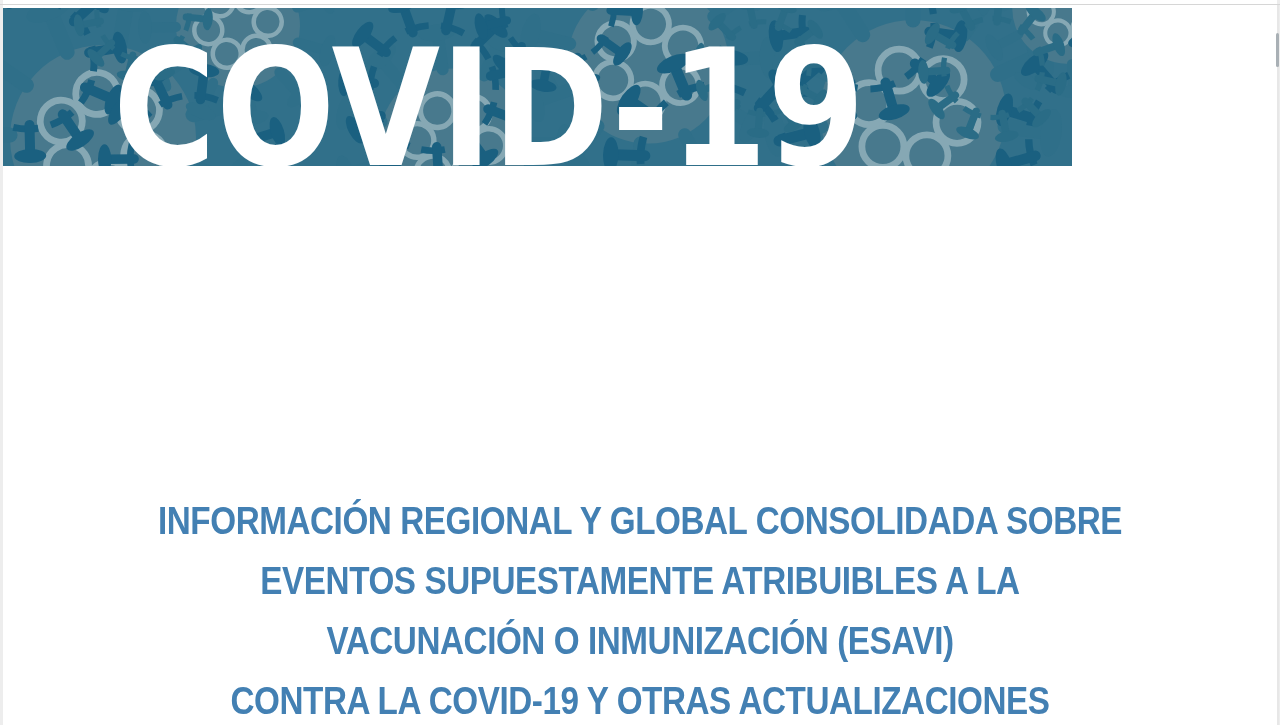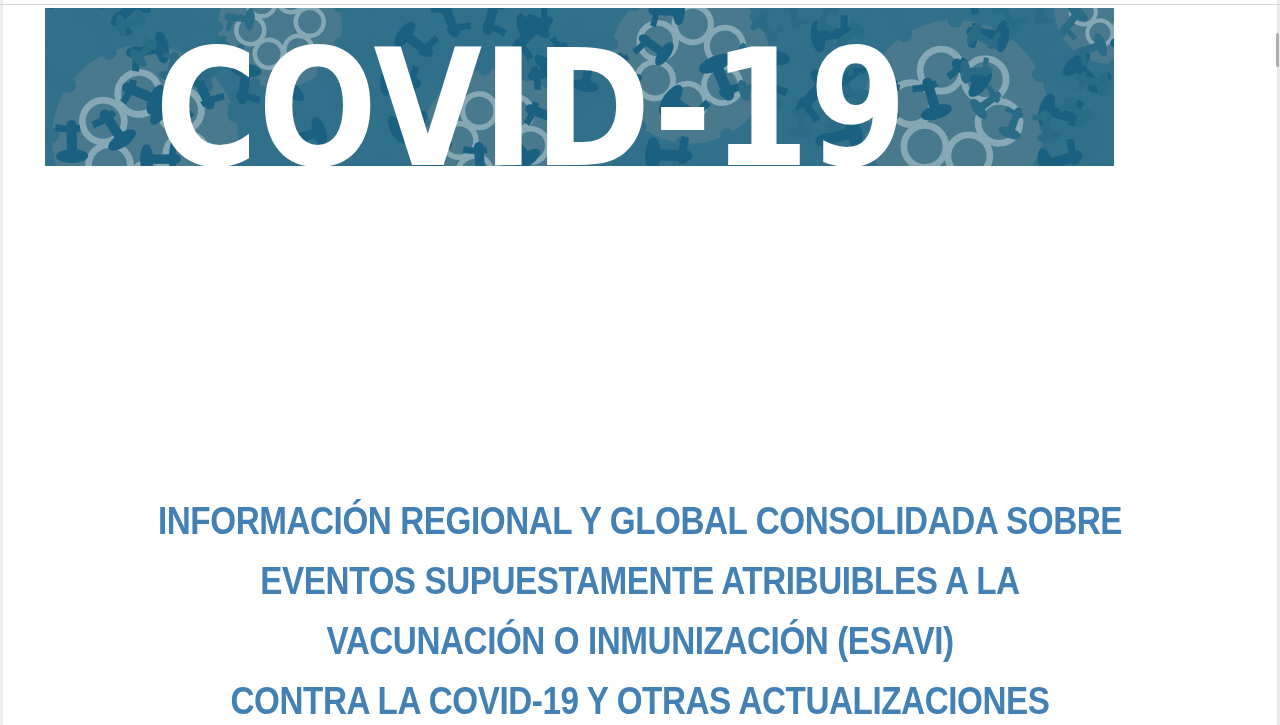"COVID-19" .banner { margin-left: 42px -> none }
